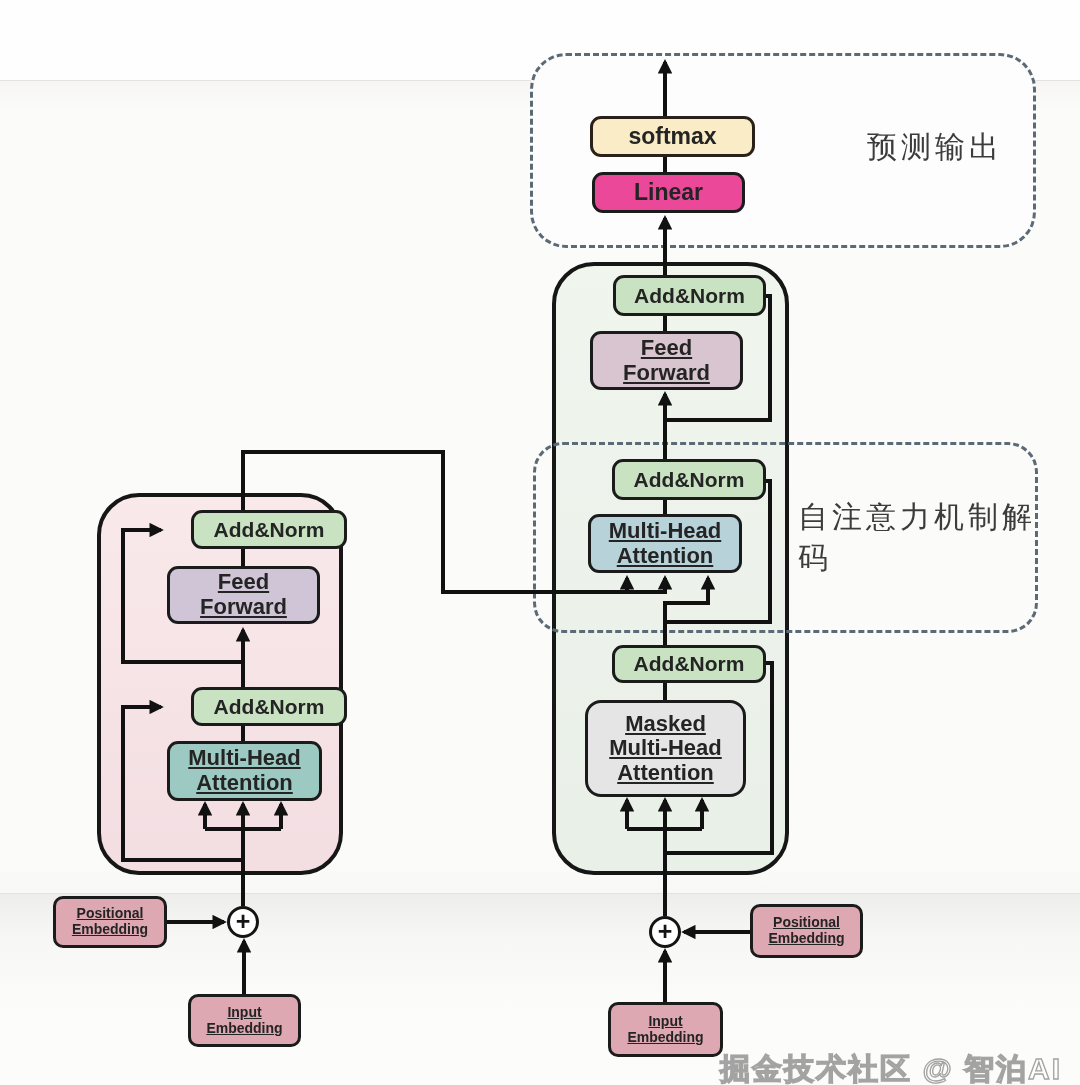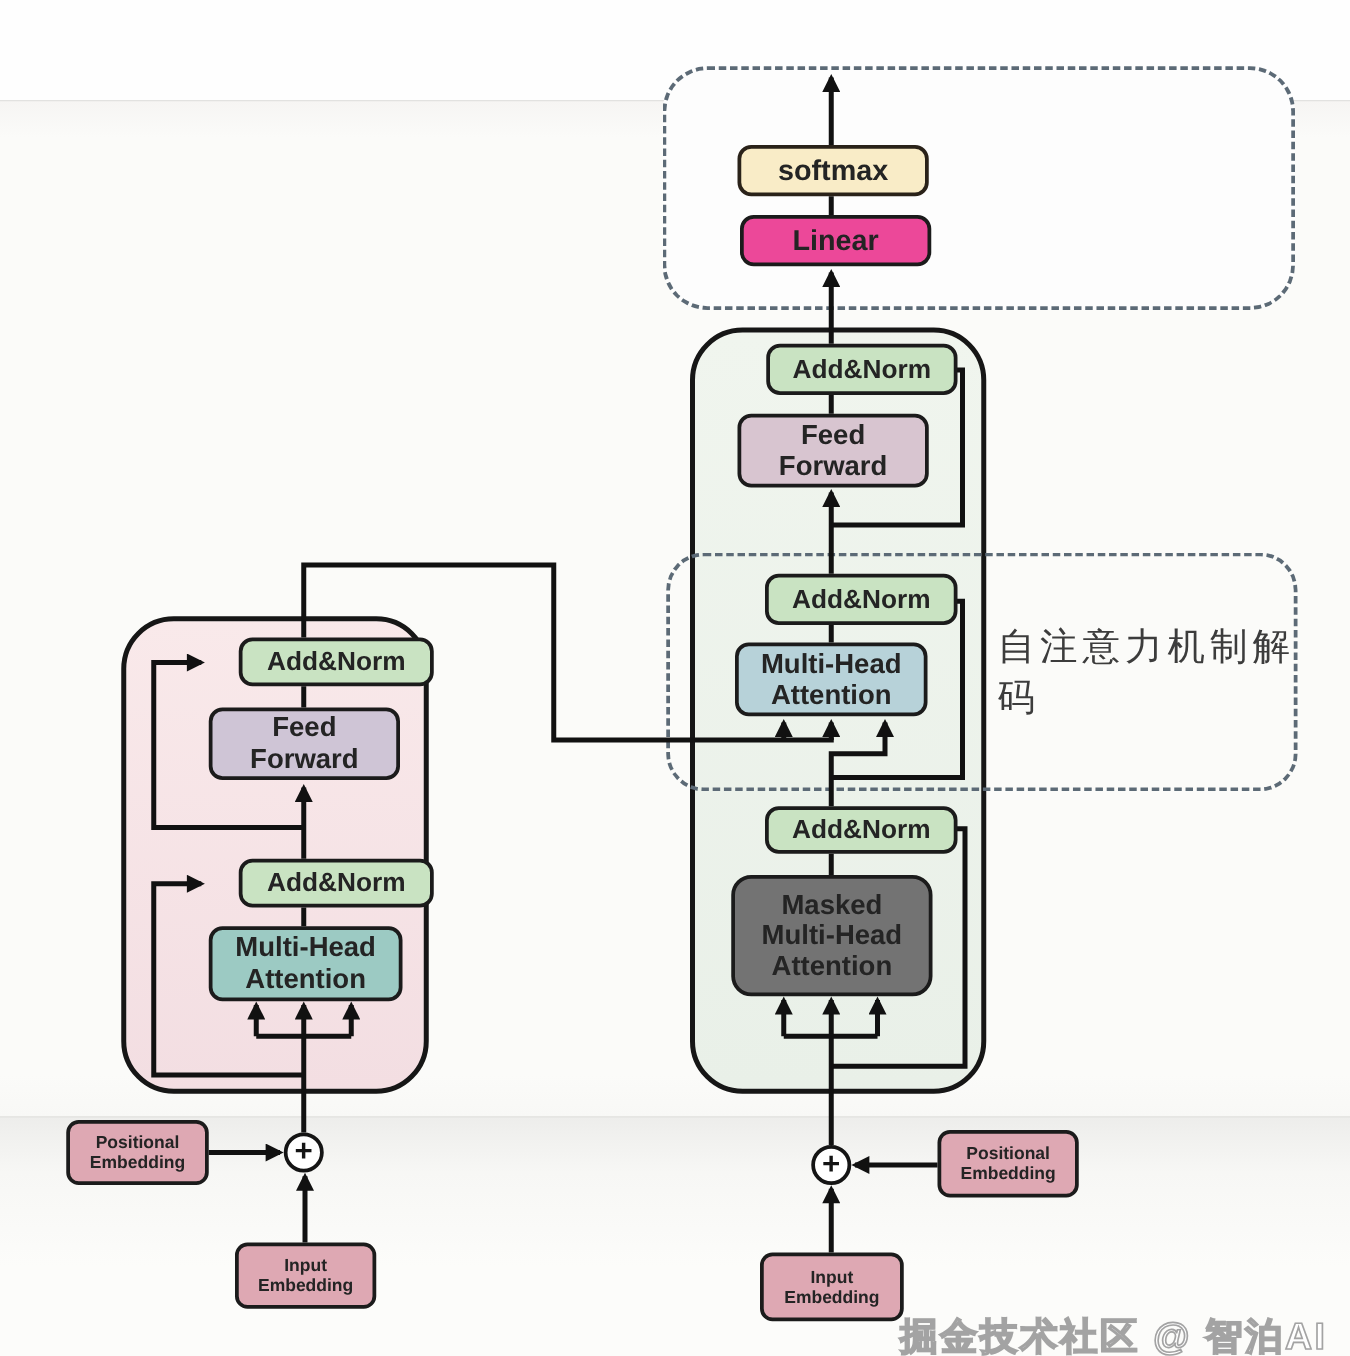"softmax" div.box { width: 153px -> 165px }
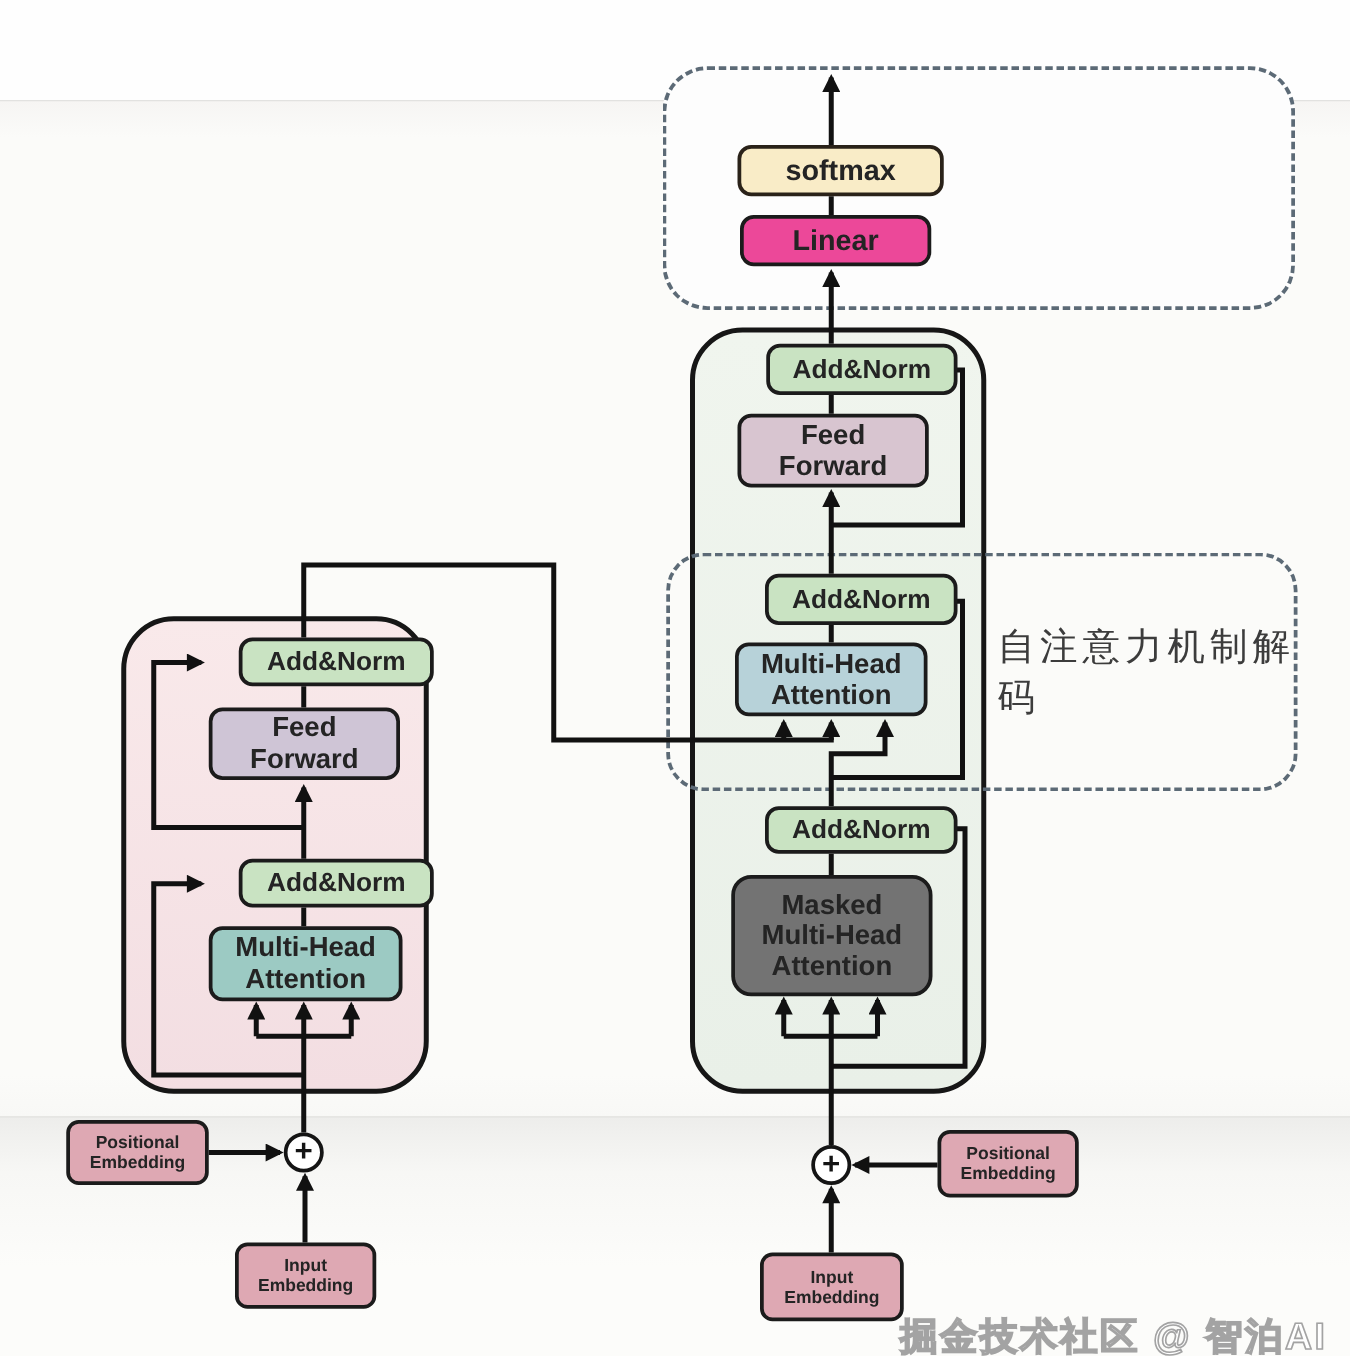"预测输出" div.cn-label { html: none -> <div>预测输出</div> }
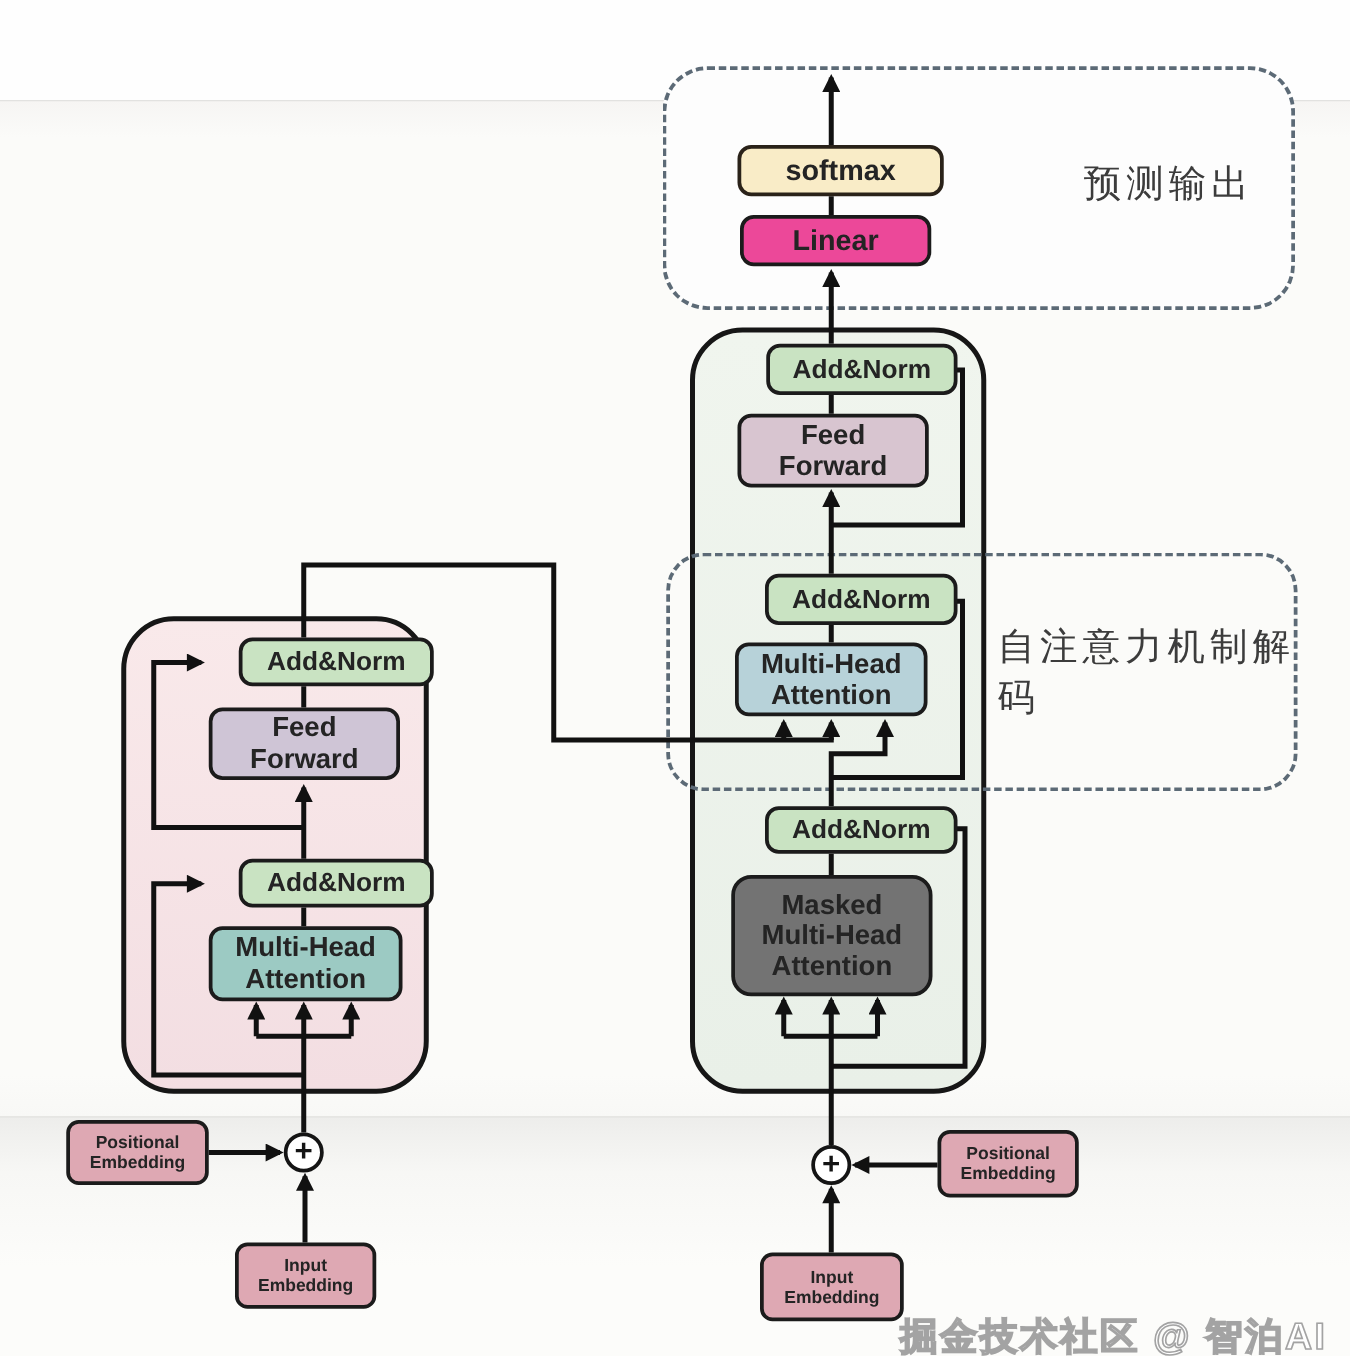"Feed Forward" .txt-wrap { text-decoration: none -> underline }
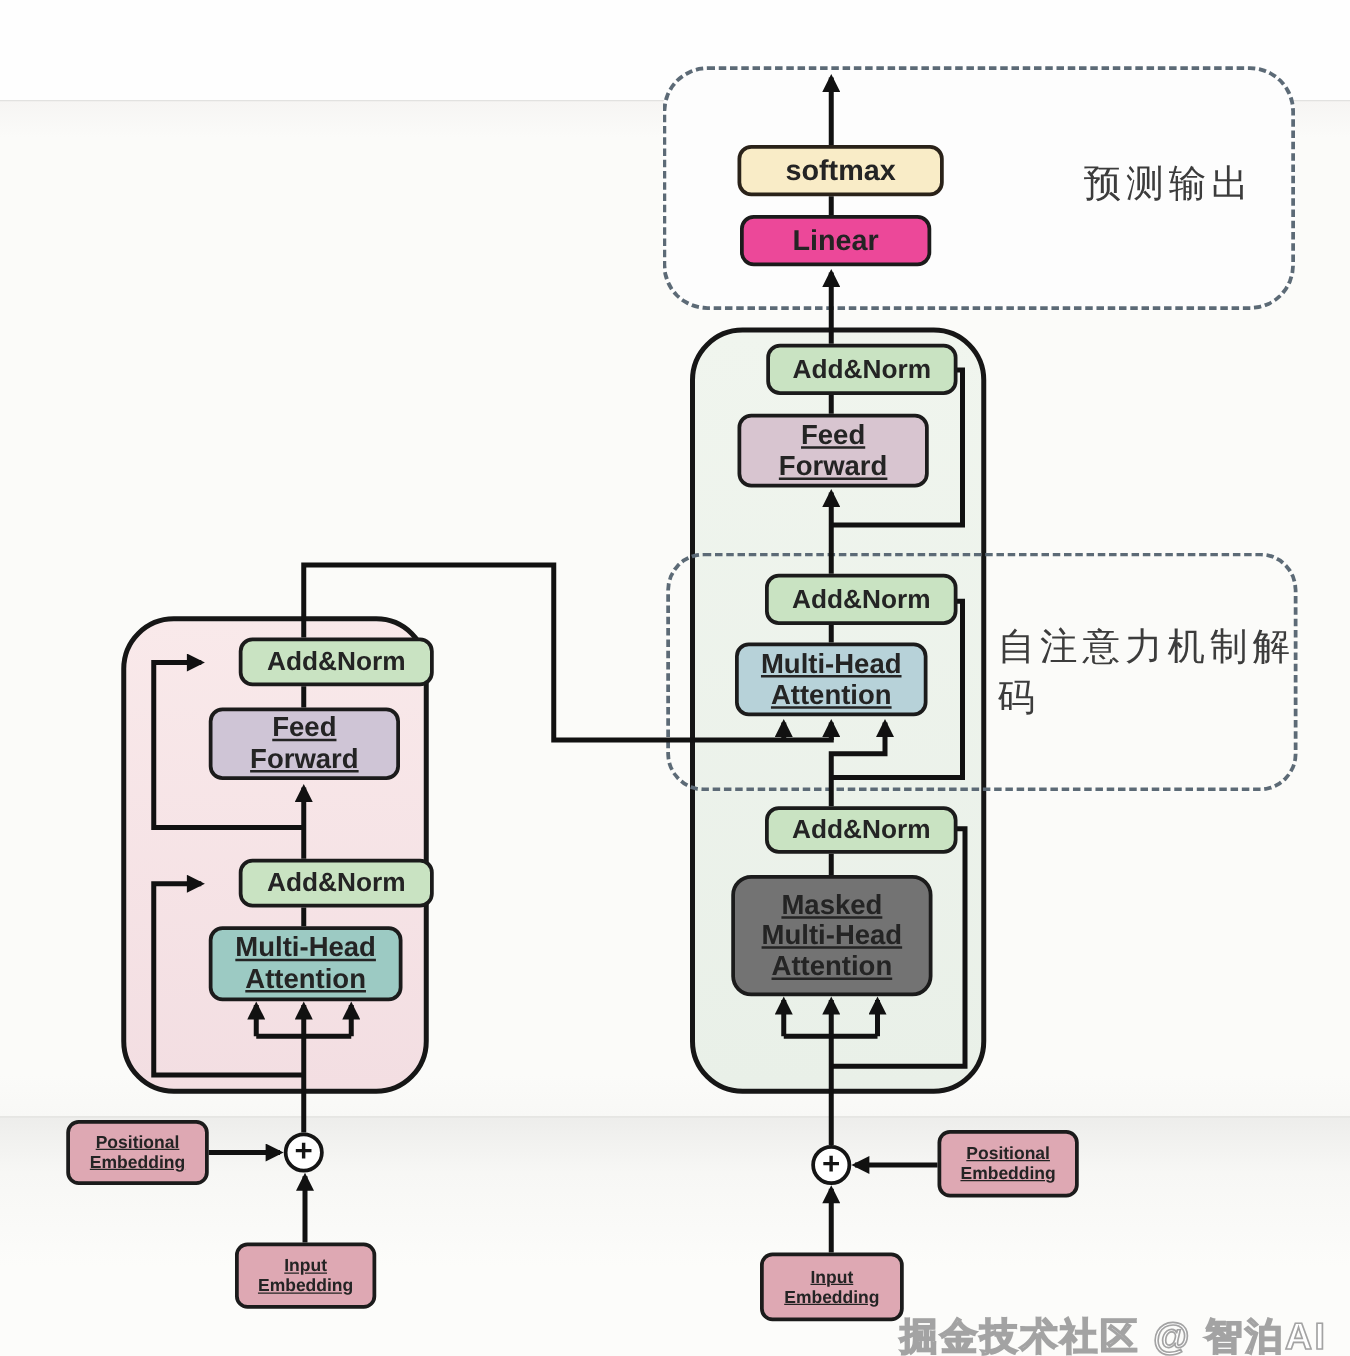"Masked Multi-Head Attention" .mha-masked { background: #737373 -> #e5e5e5 }
